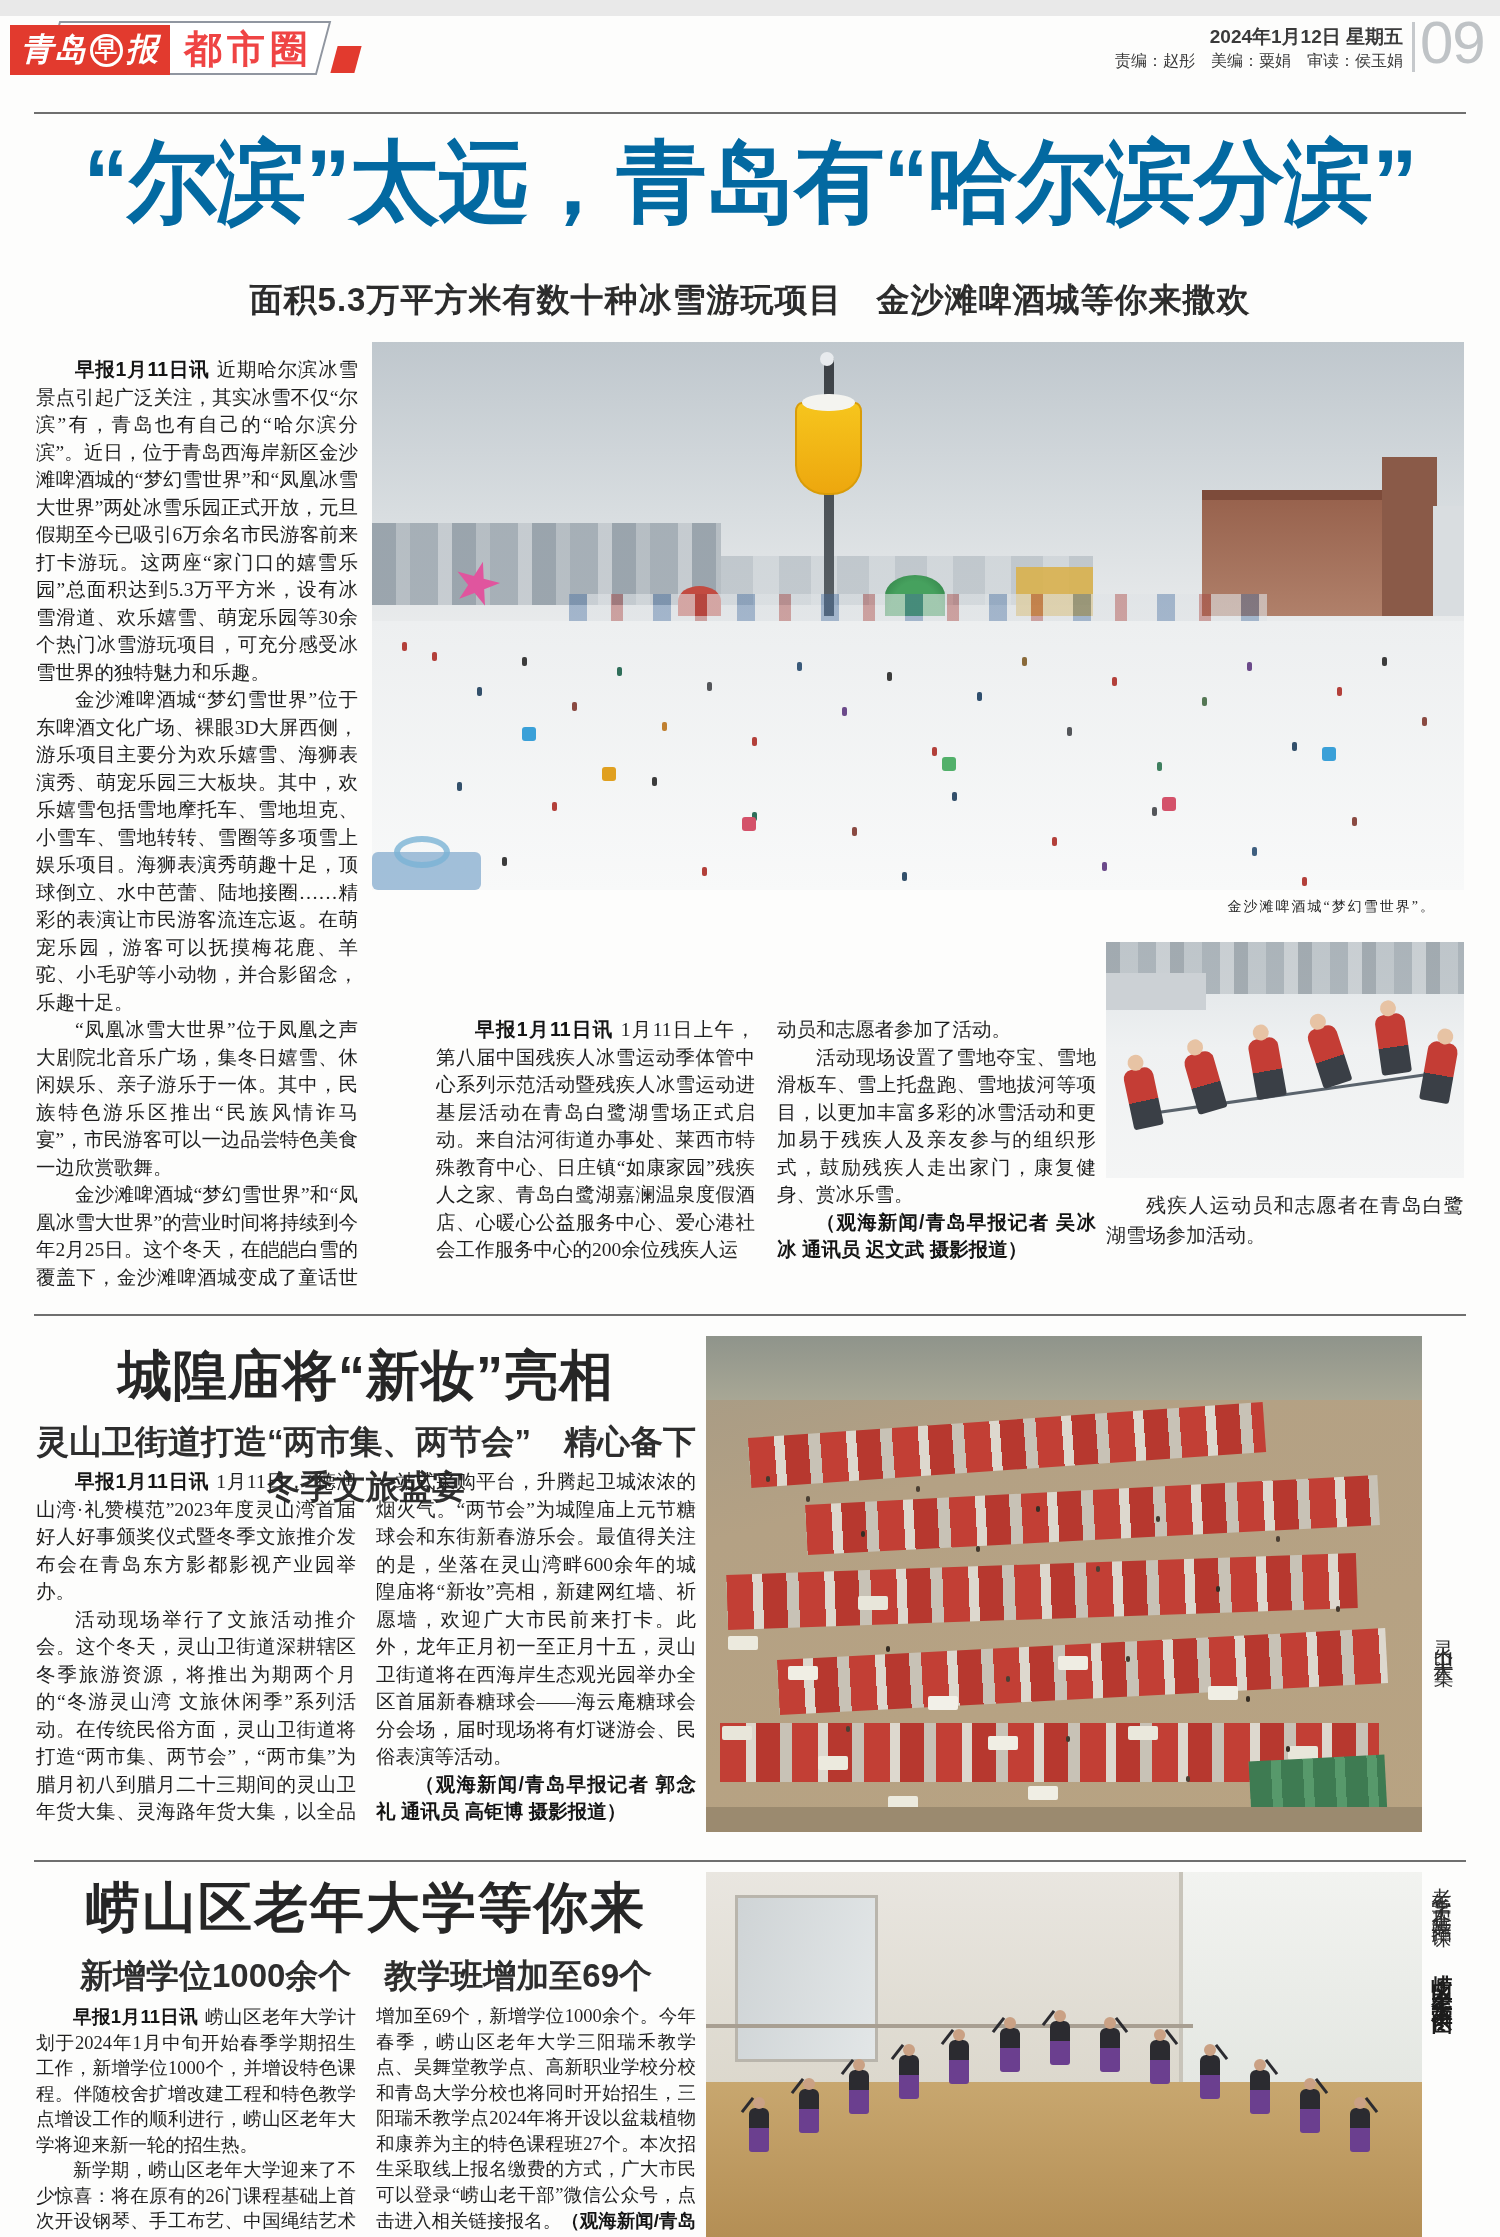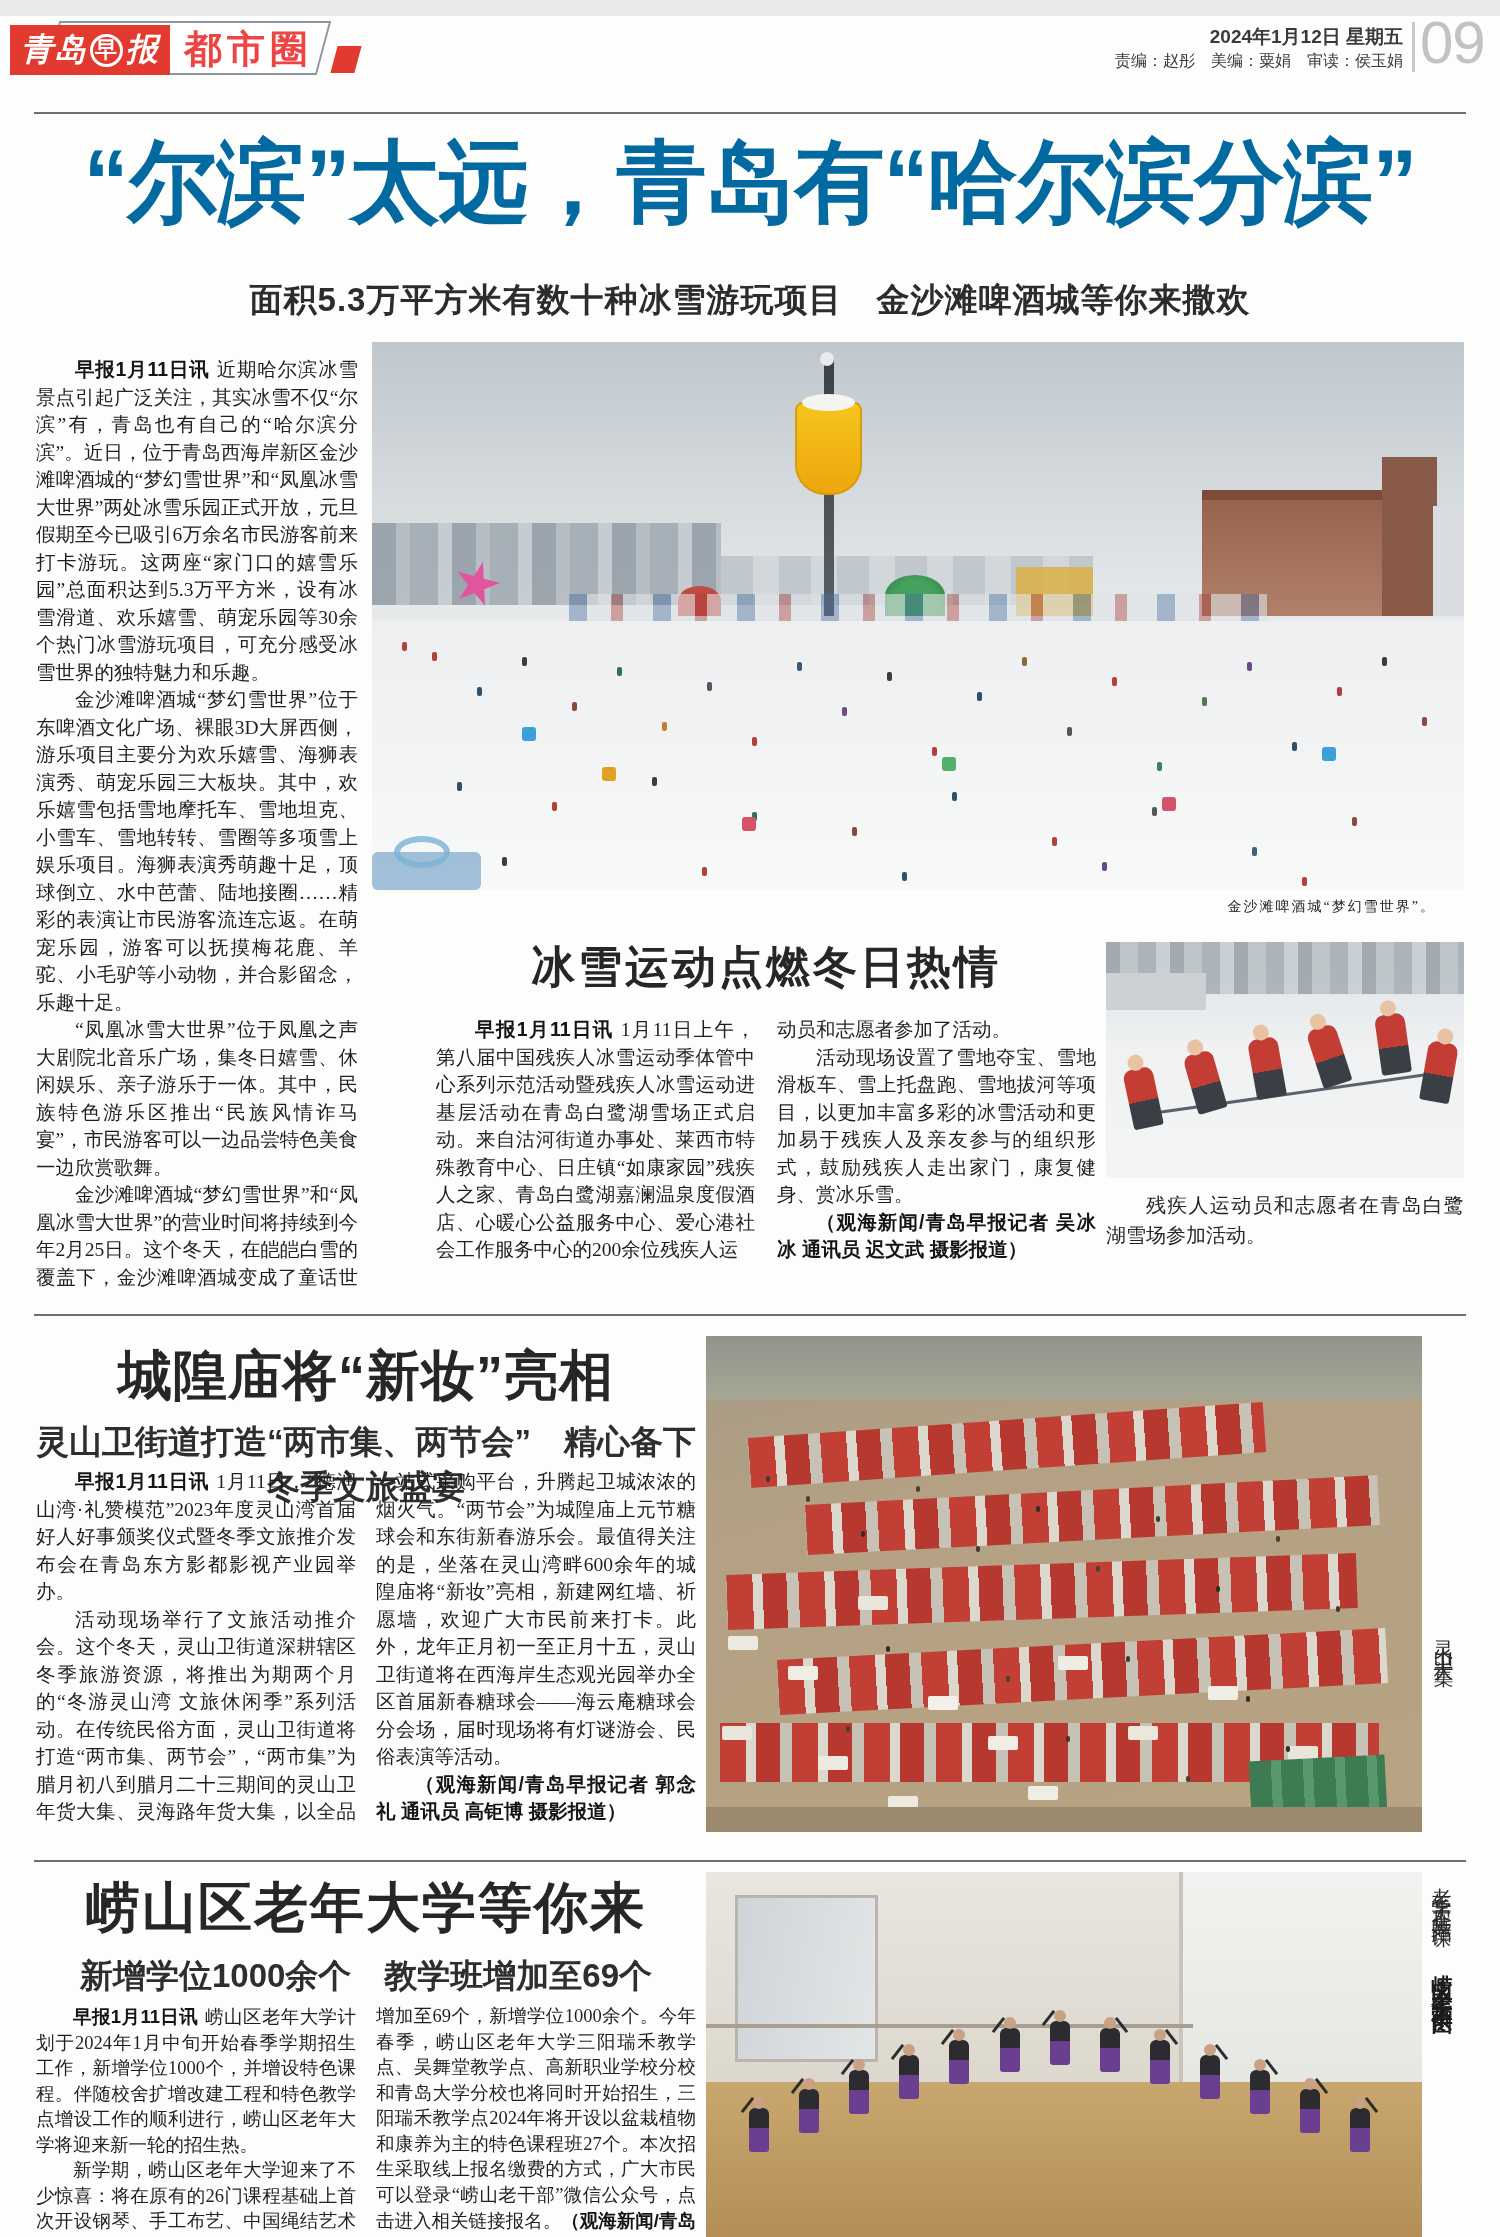"冰雪运动点燃冬日热情" h3.sec-title { html: <h3>冰雪运动点燃冬日热情</h3> -> none }
